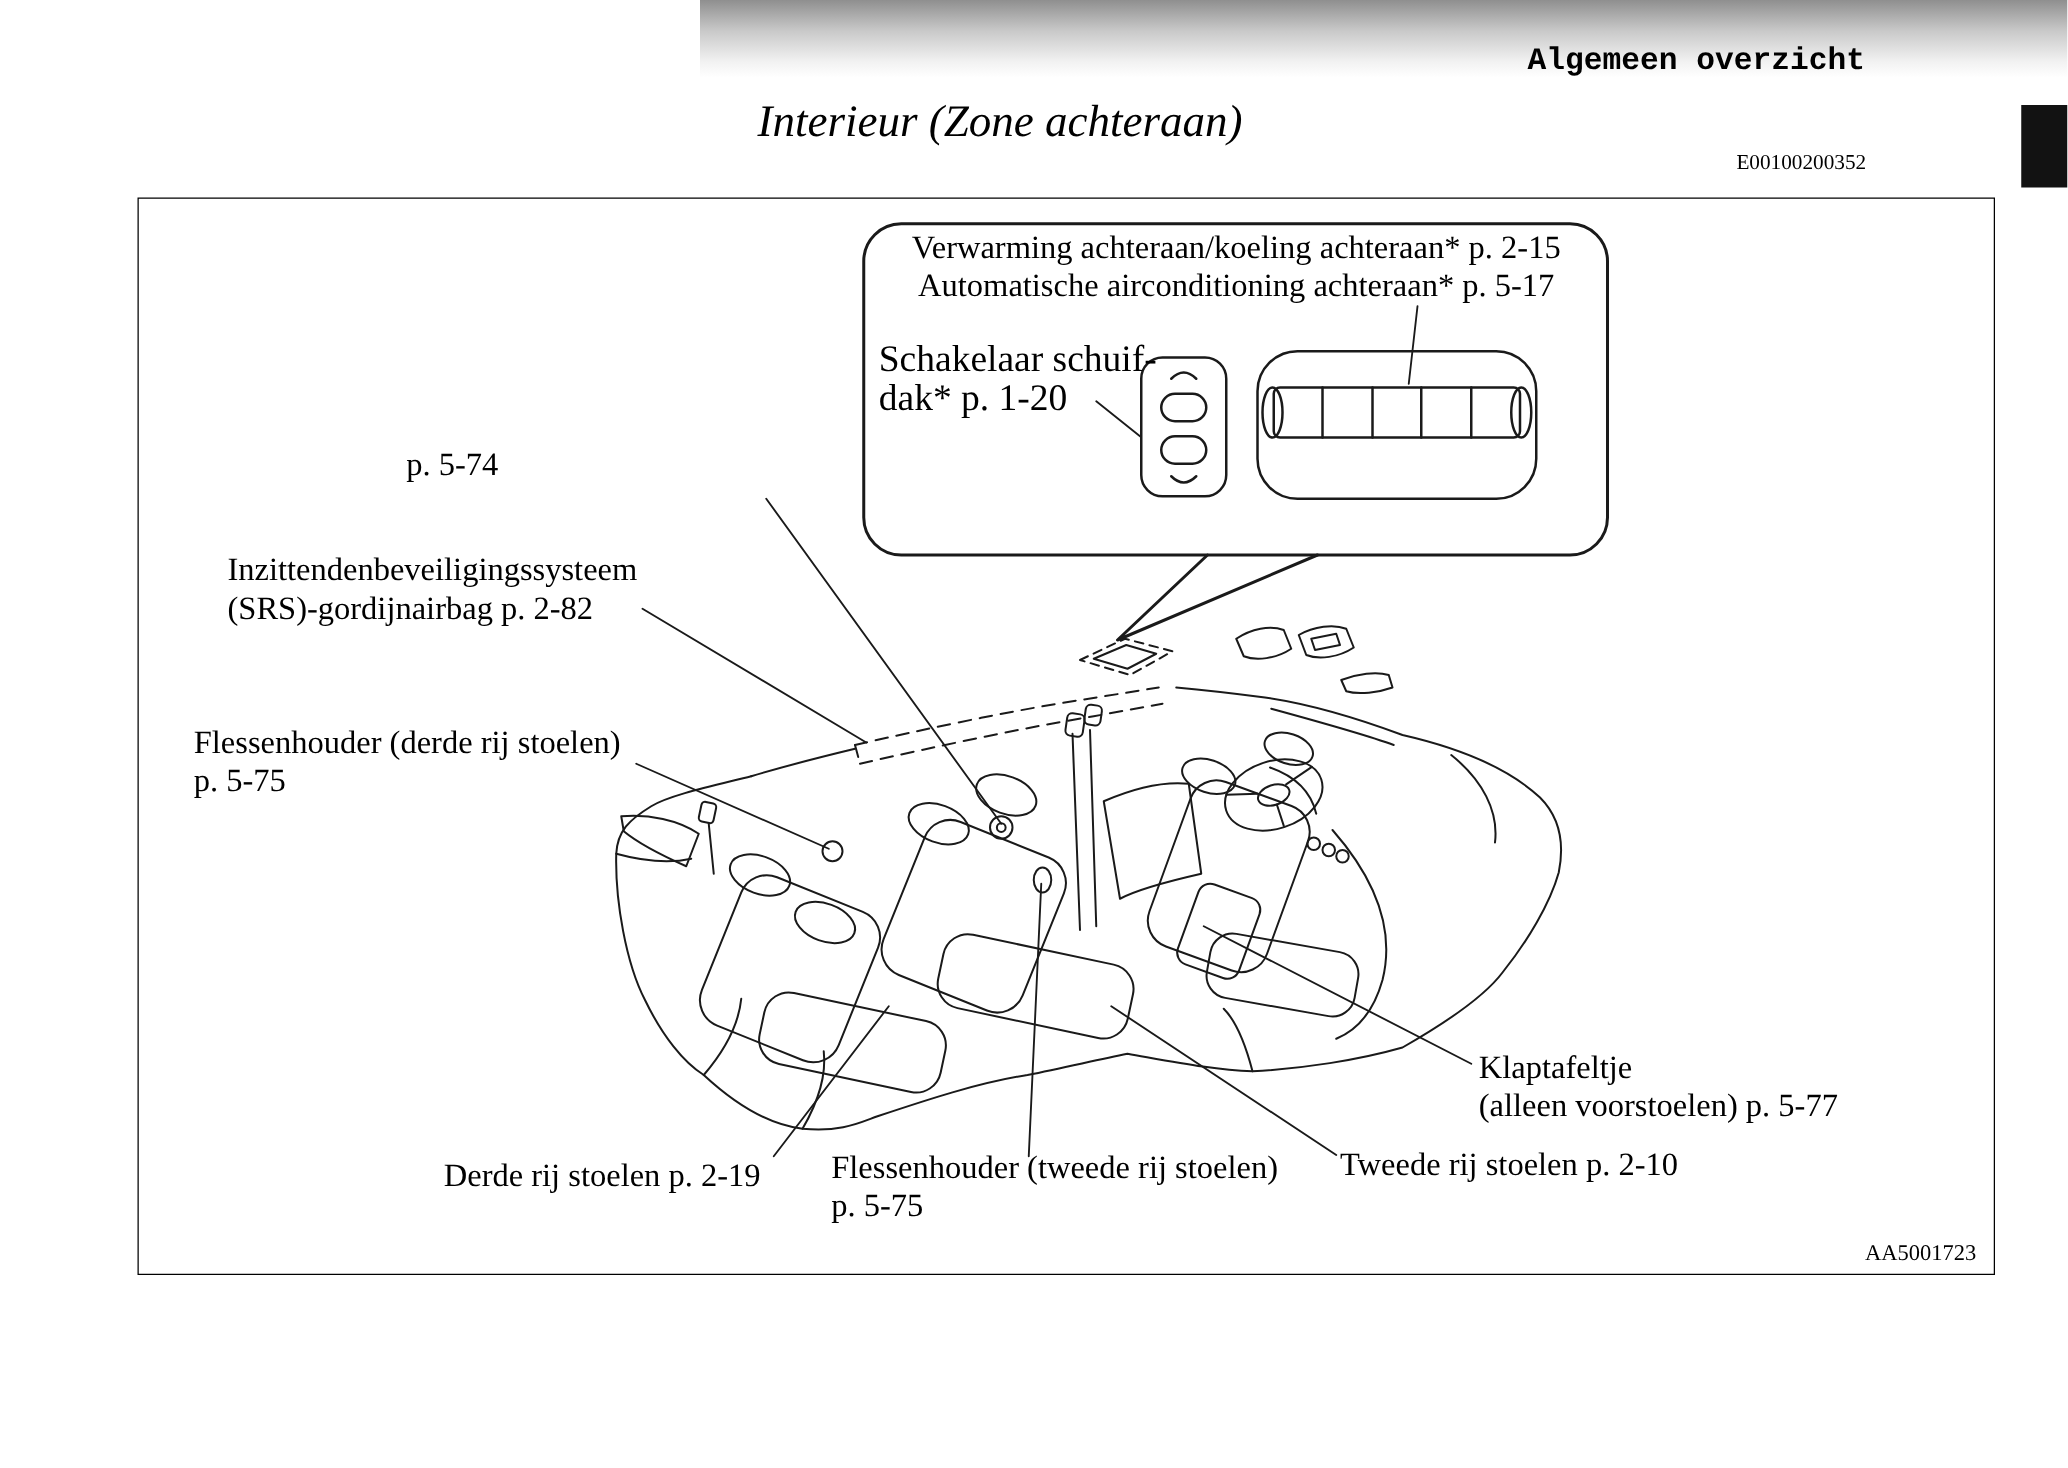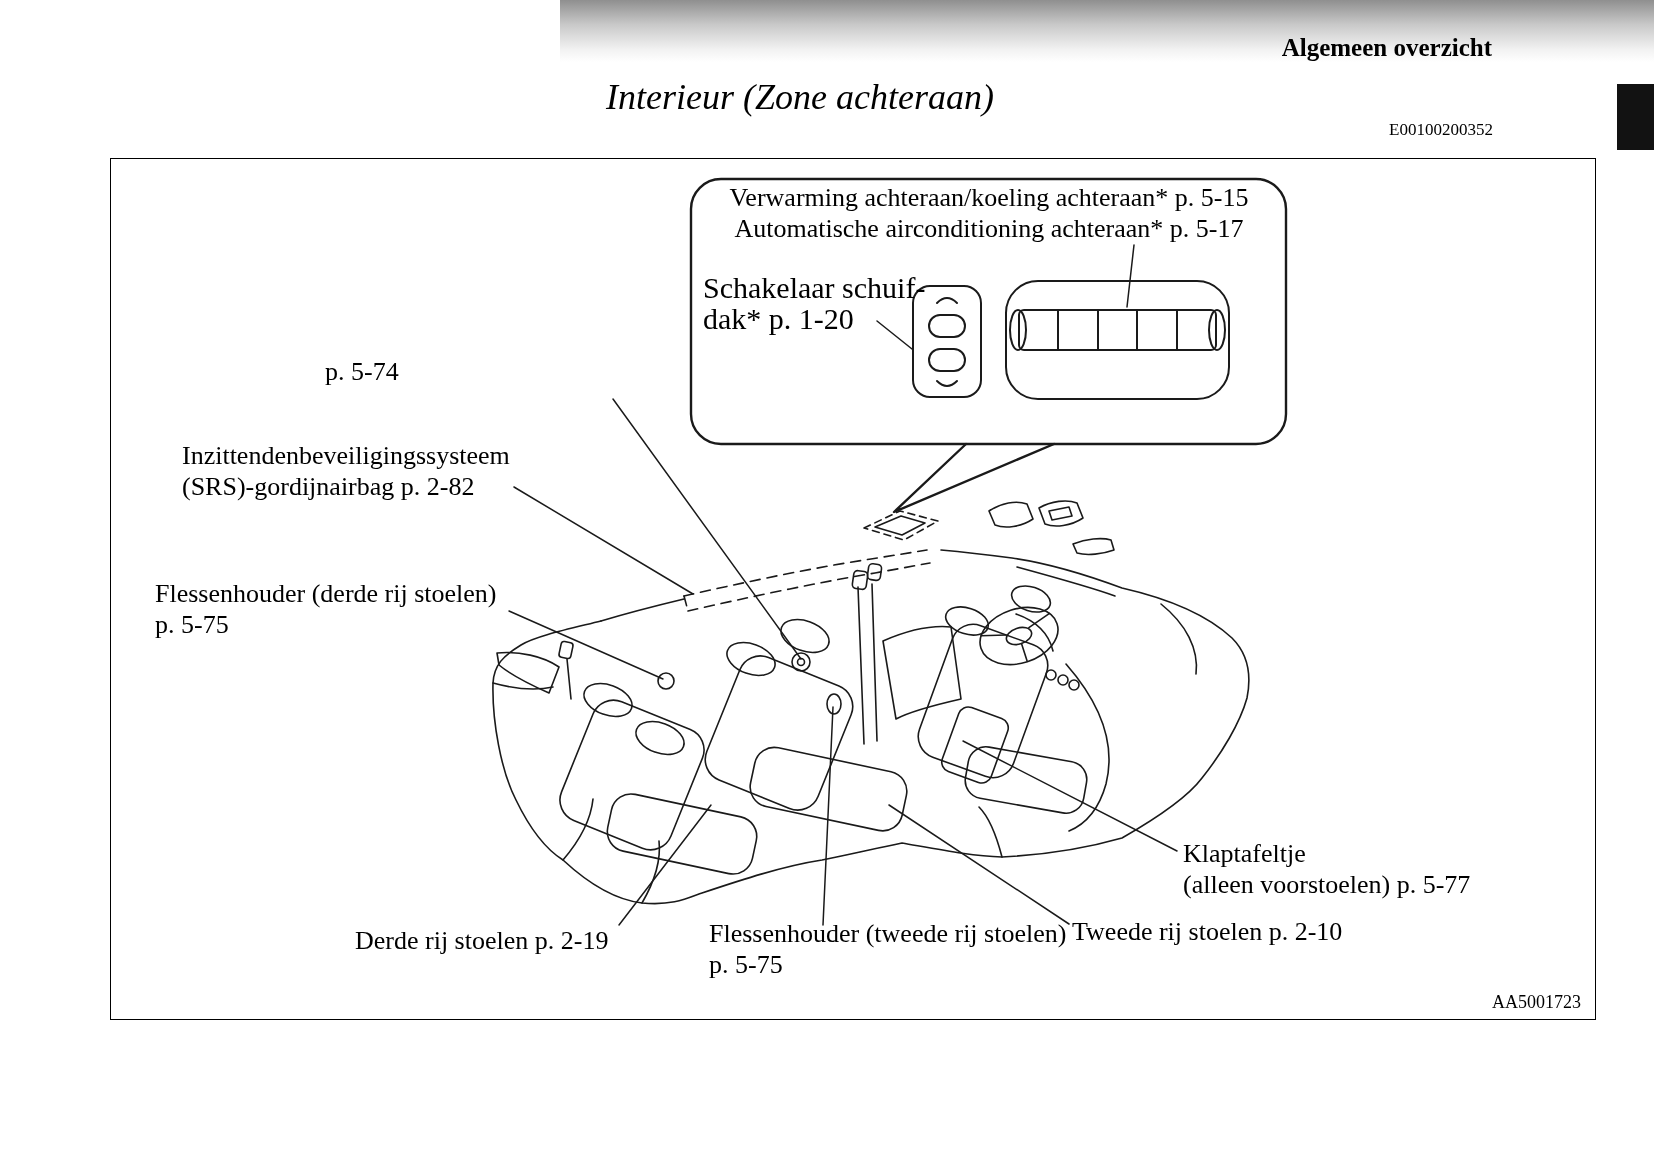"Algemeen overzicht" .header-label { font-family: none -> Liberation Mono, monospace }
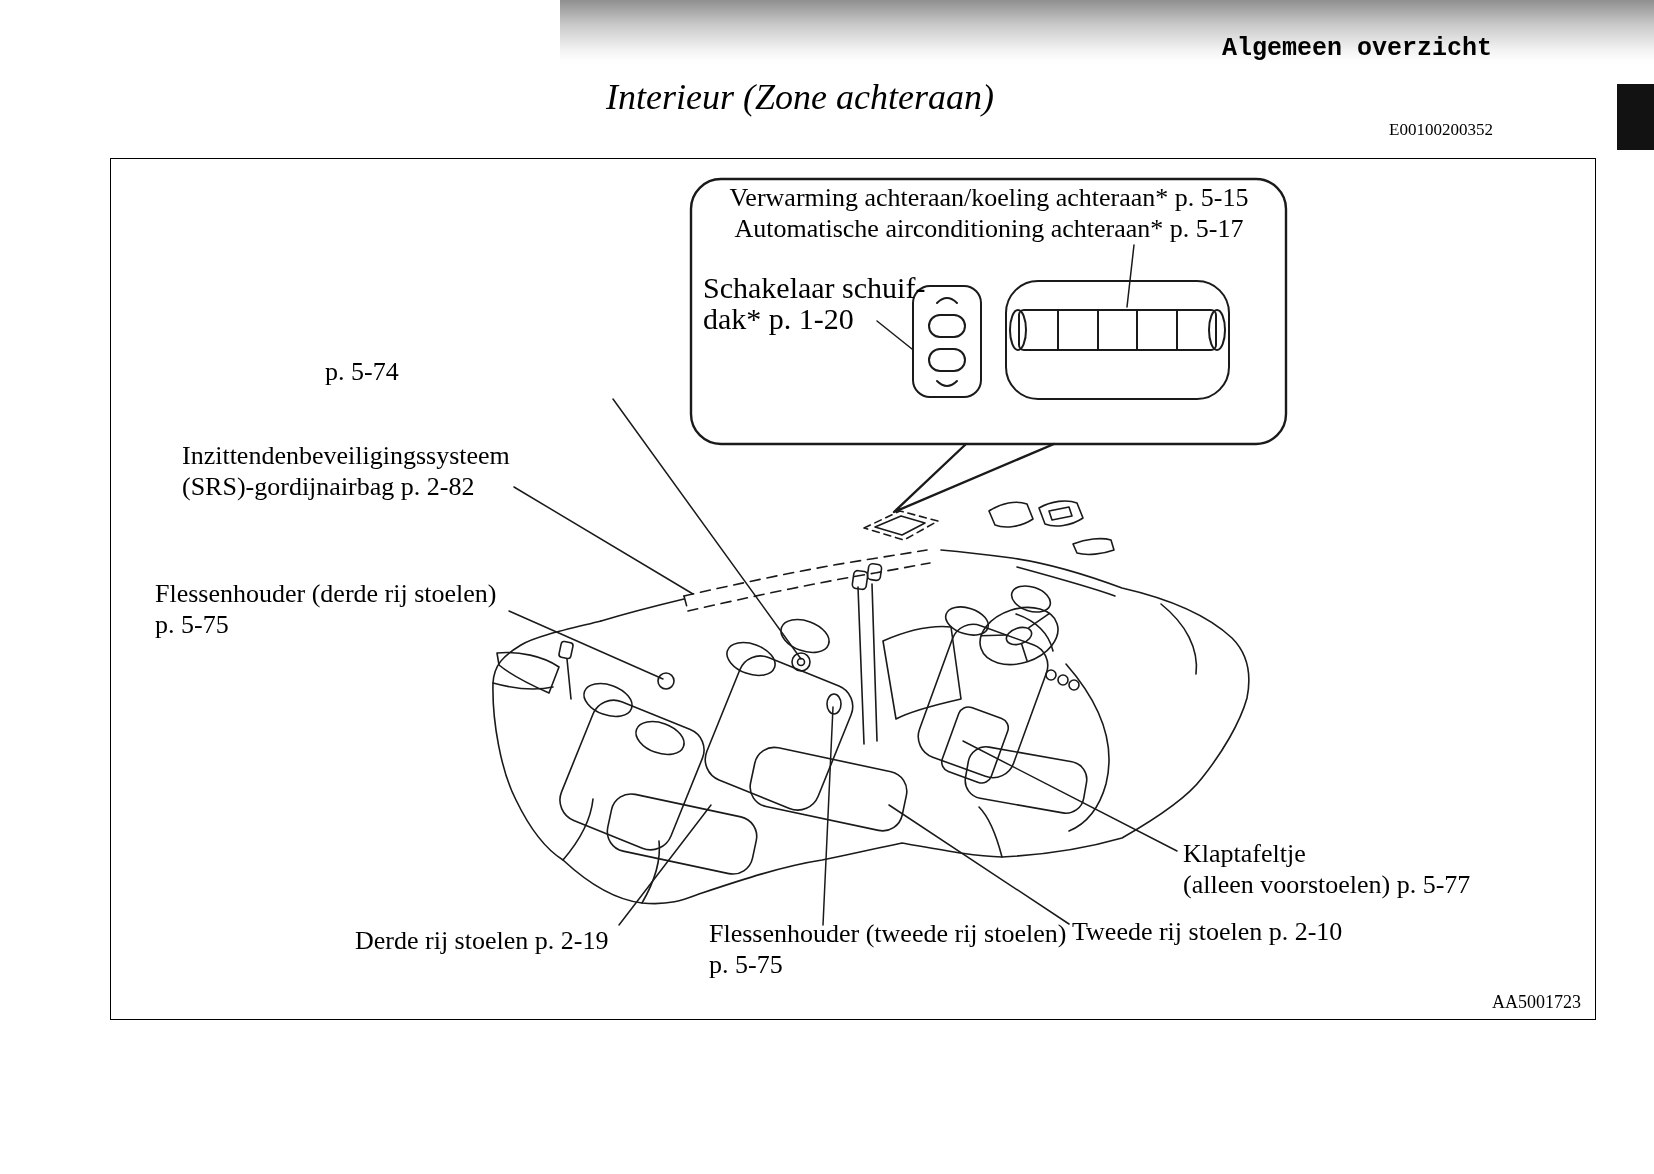"Verwarming achteraan/koeling achteraan*" div { text: 5-15 -> 2-15 }
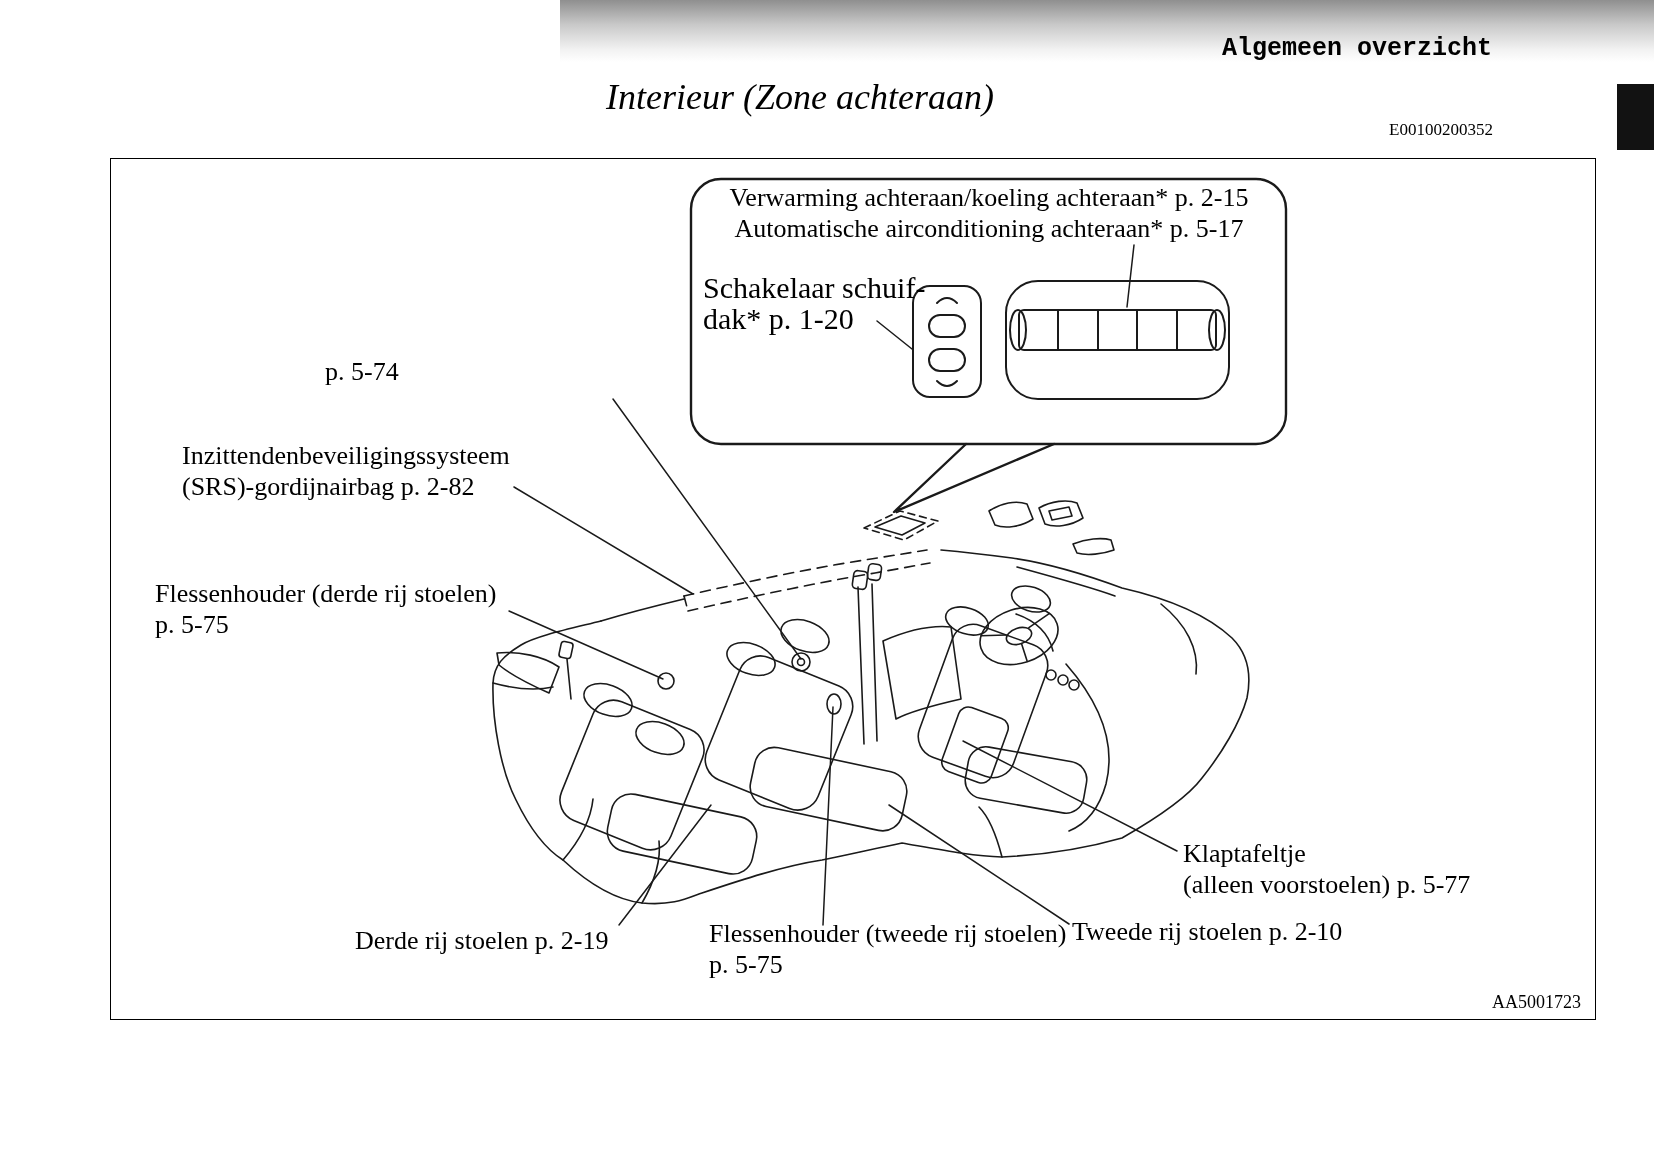"Flessenhouder (tweede rij stoelen)" div.lbl { margin-left: 44px -> none }
